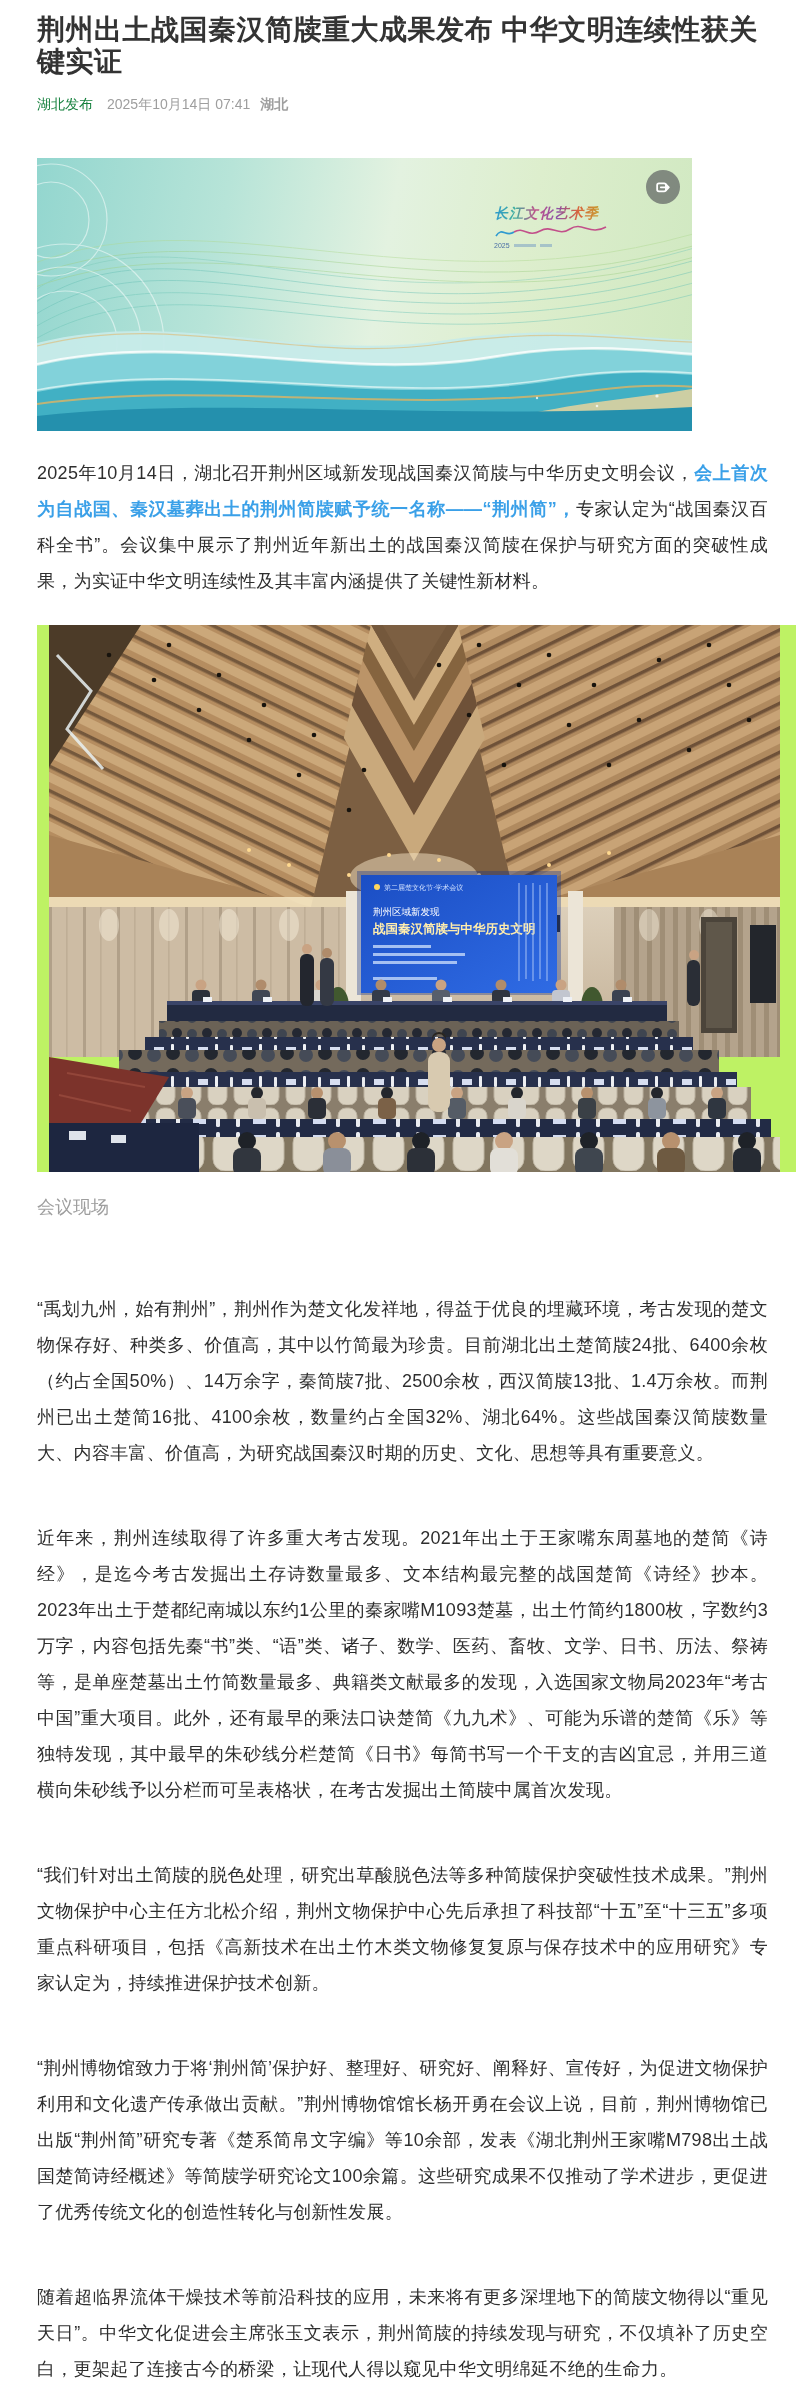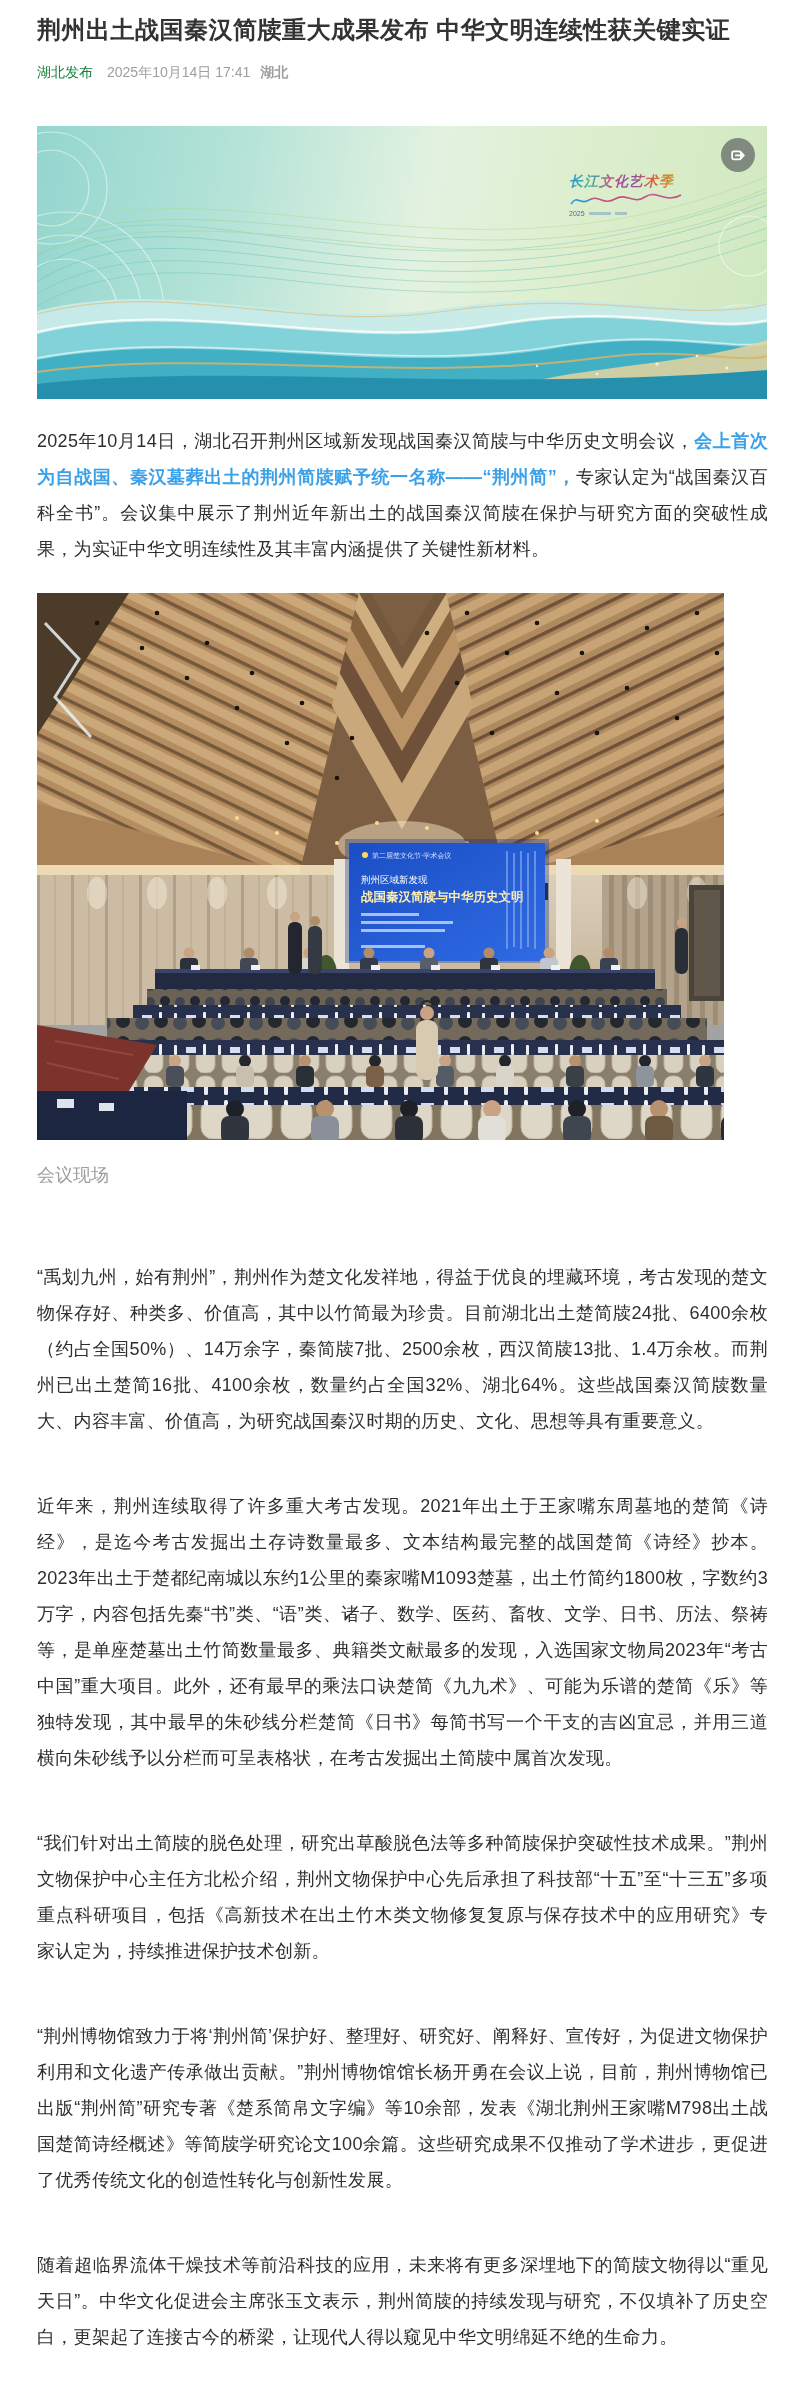"荆州出土战国秦汉简牍重大成果发布 中华文明连续性获关键实证" h1.title { font-size: 24px -> 28px }
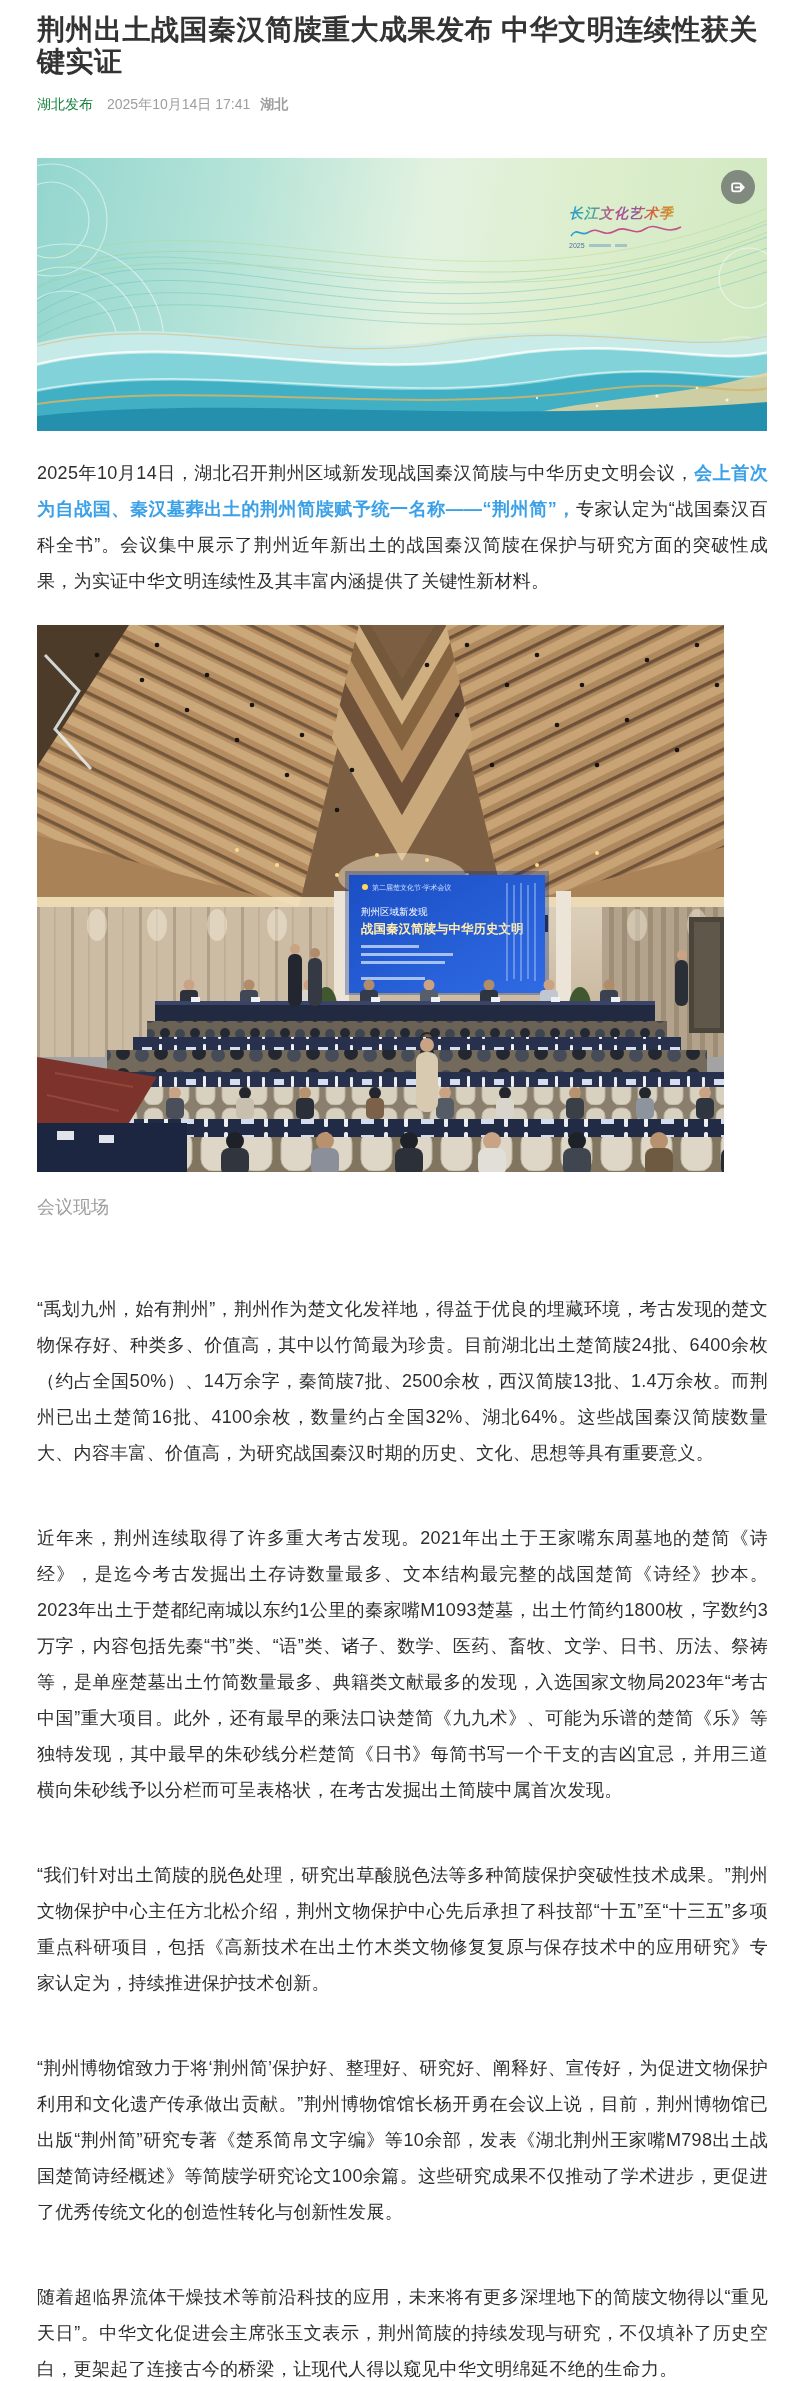"2025年10月14日 17:41" span.time { text: 17:41 -> 07:41 }
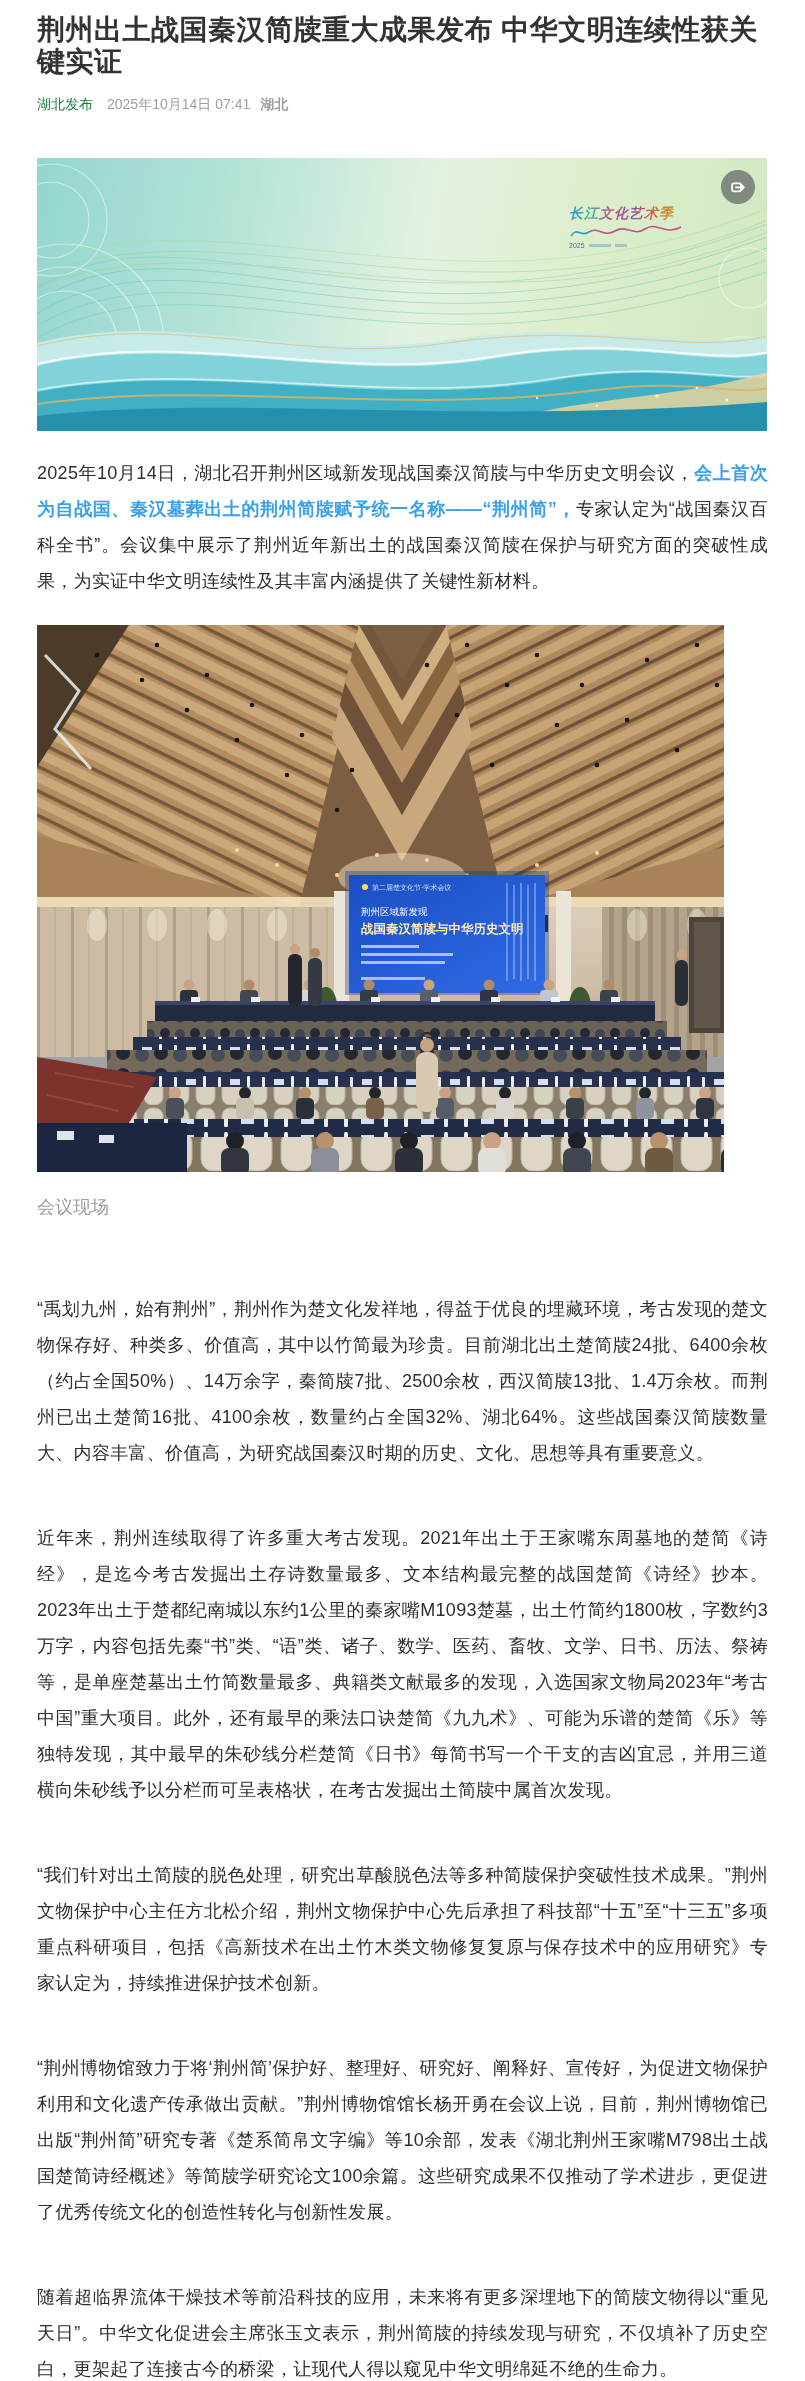"长江文化艺术季" .banner { width: 730px -> 655px }
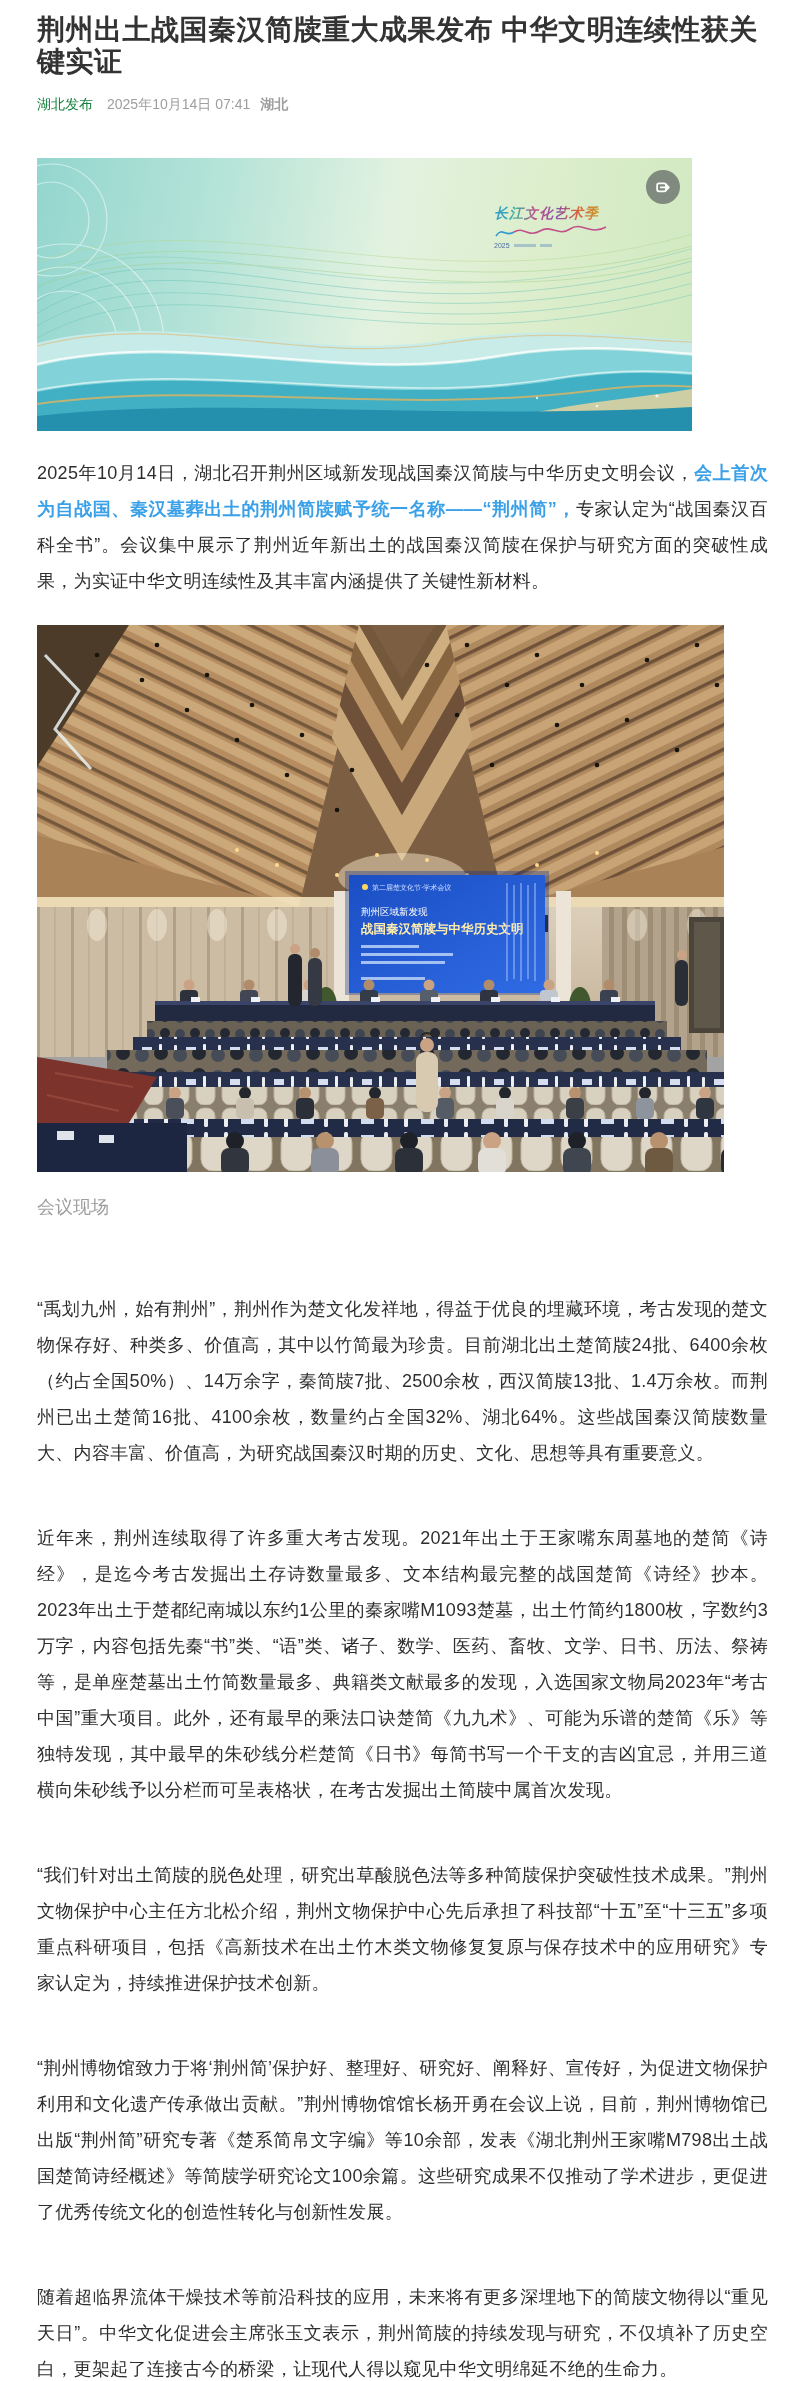"荆州区域新发现" .photo-wrap { background: #a3a3a3 -> #bef264; padding-left: none -> 12px; width: 687px -> 759px }
